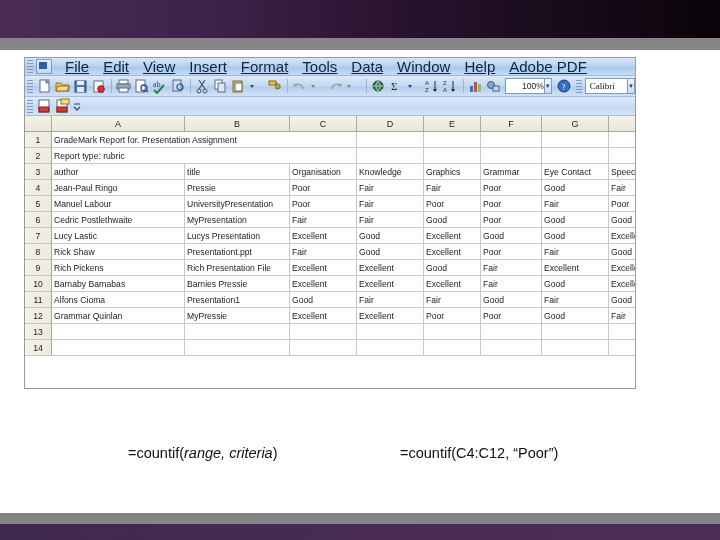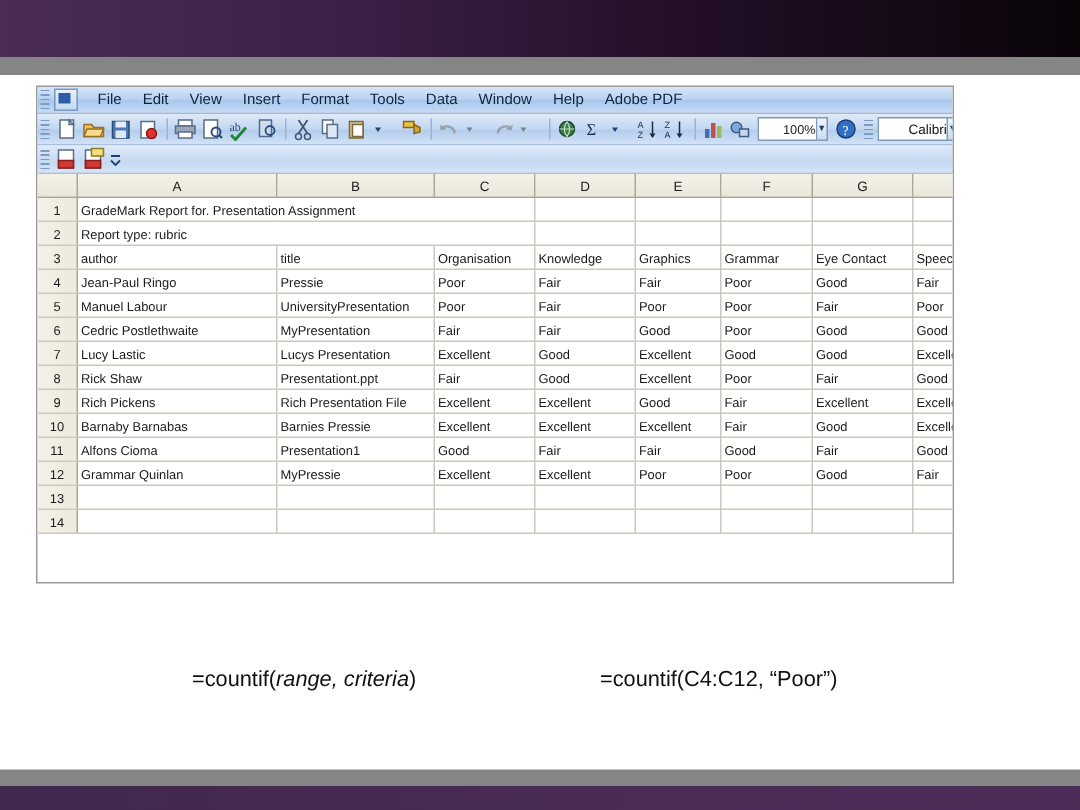"File" .menu-item { font-size: 10px -> 15px; text-decoration: none -> underline }
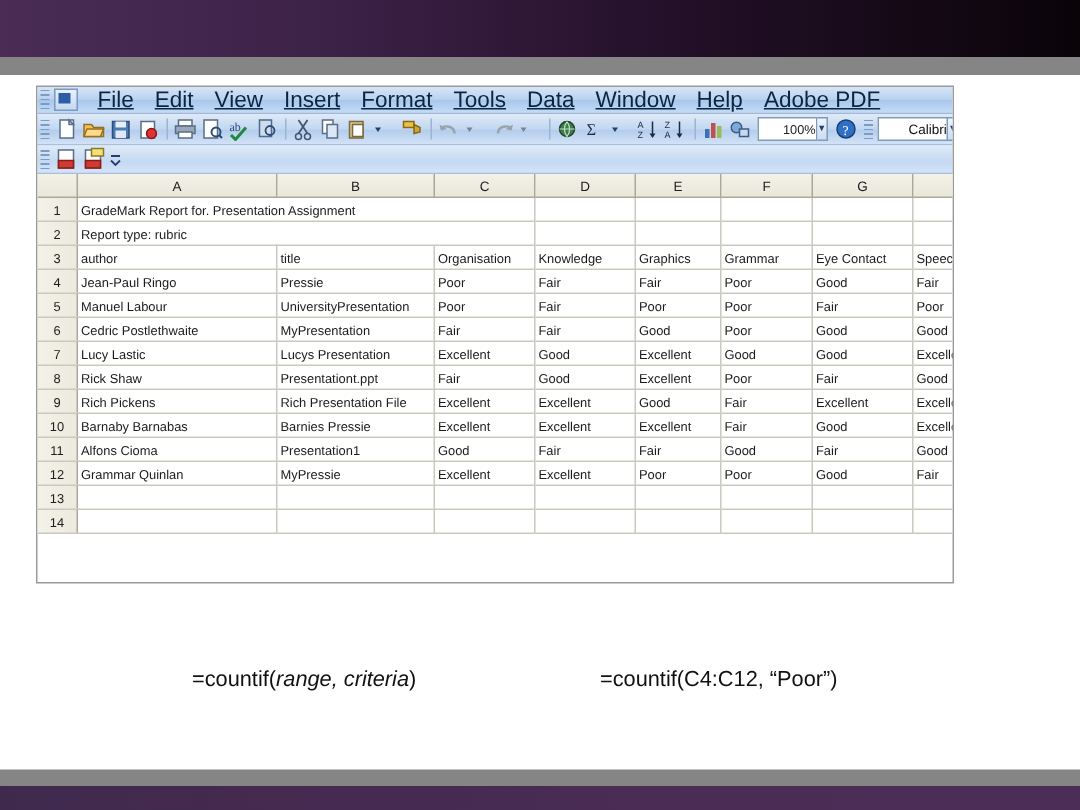"Calibri" .fontbox { font-family: none -> Liberation Serif, serif; padding-left: 20px -> 4px }
